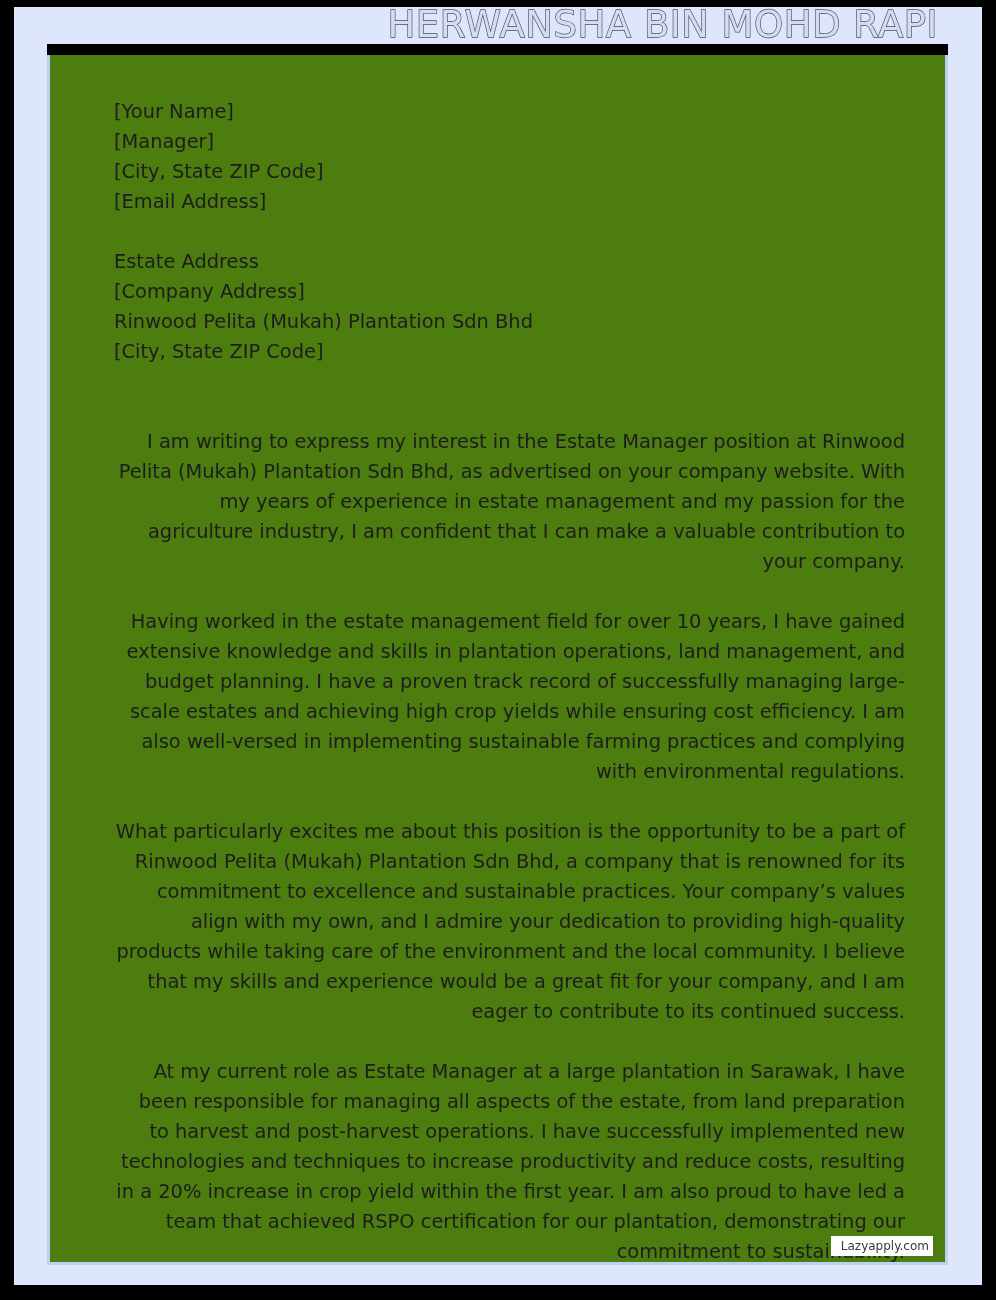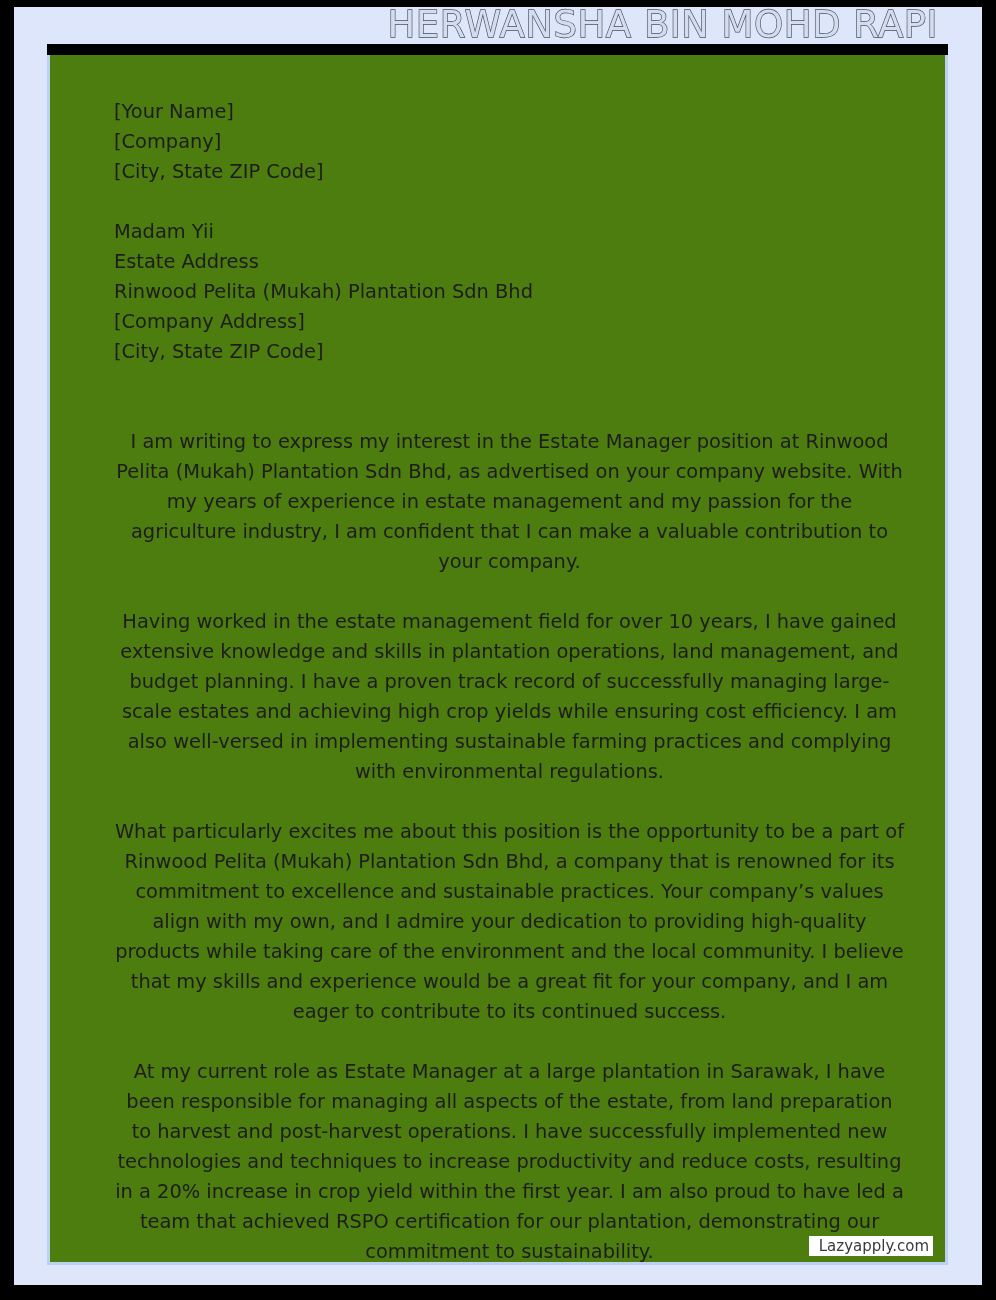"[Company]" div.addr-line { text: Company -> Manager }
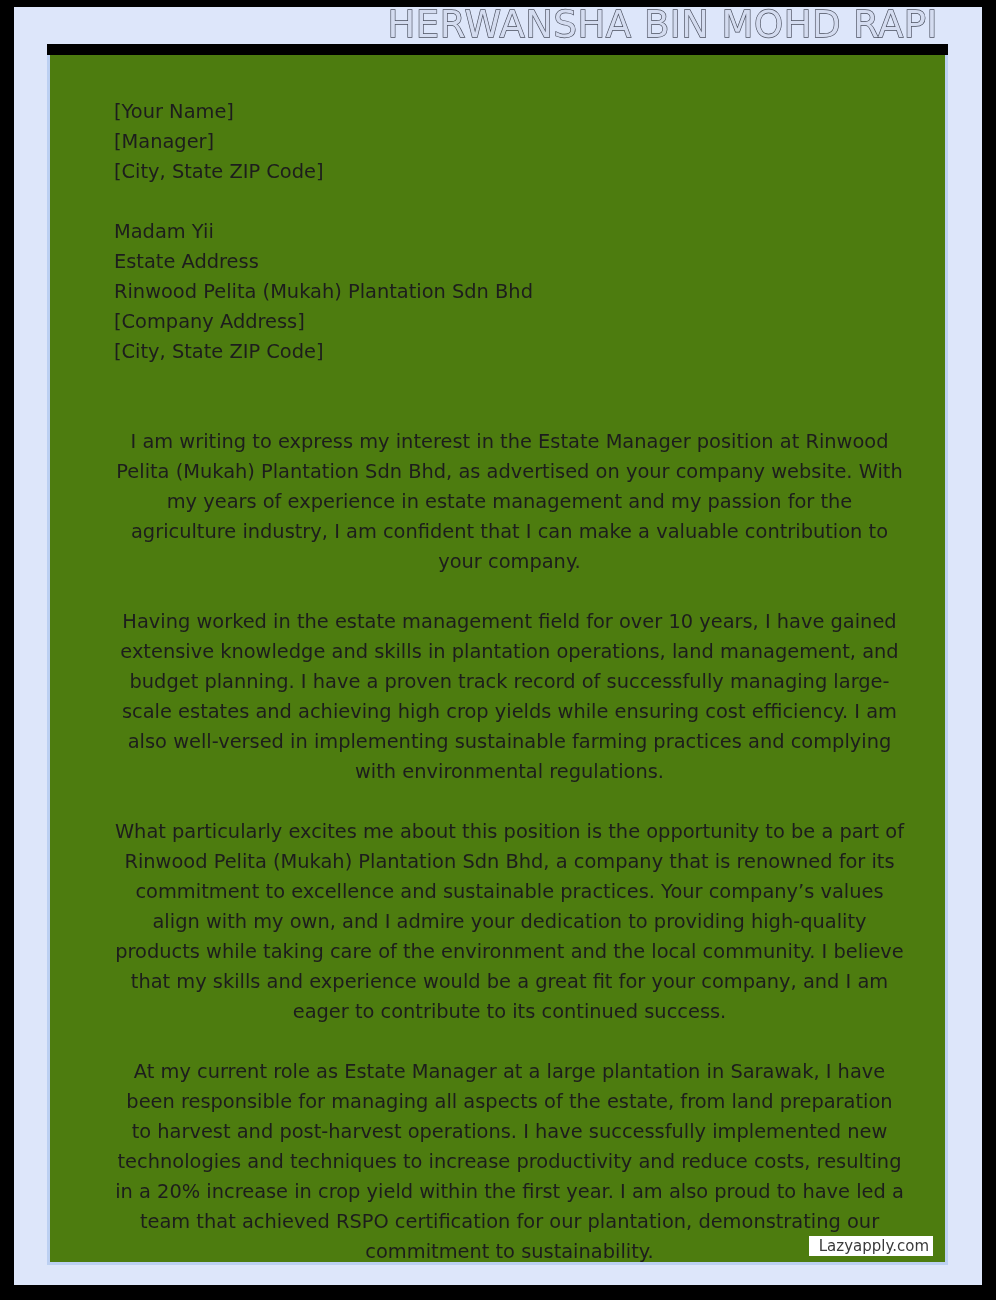"[Email Address]" div.addr-line { html: none -> <div>[Email Address]</div> }
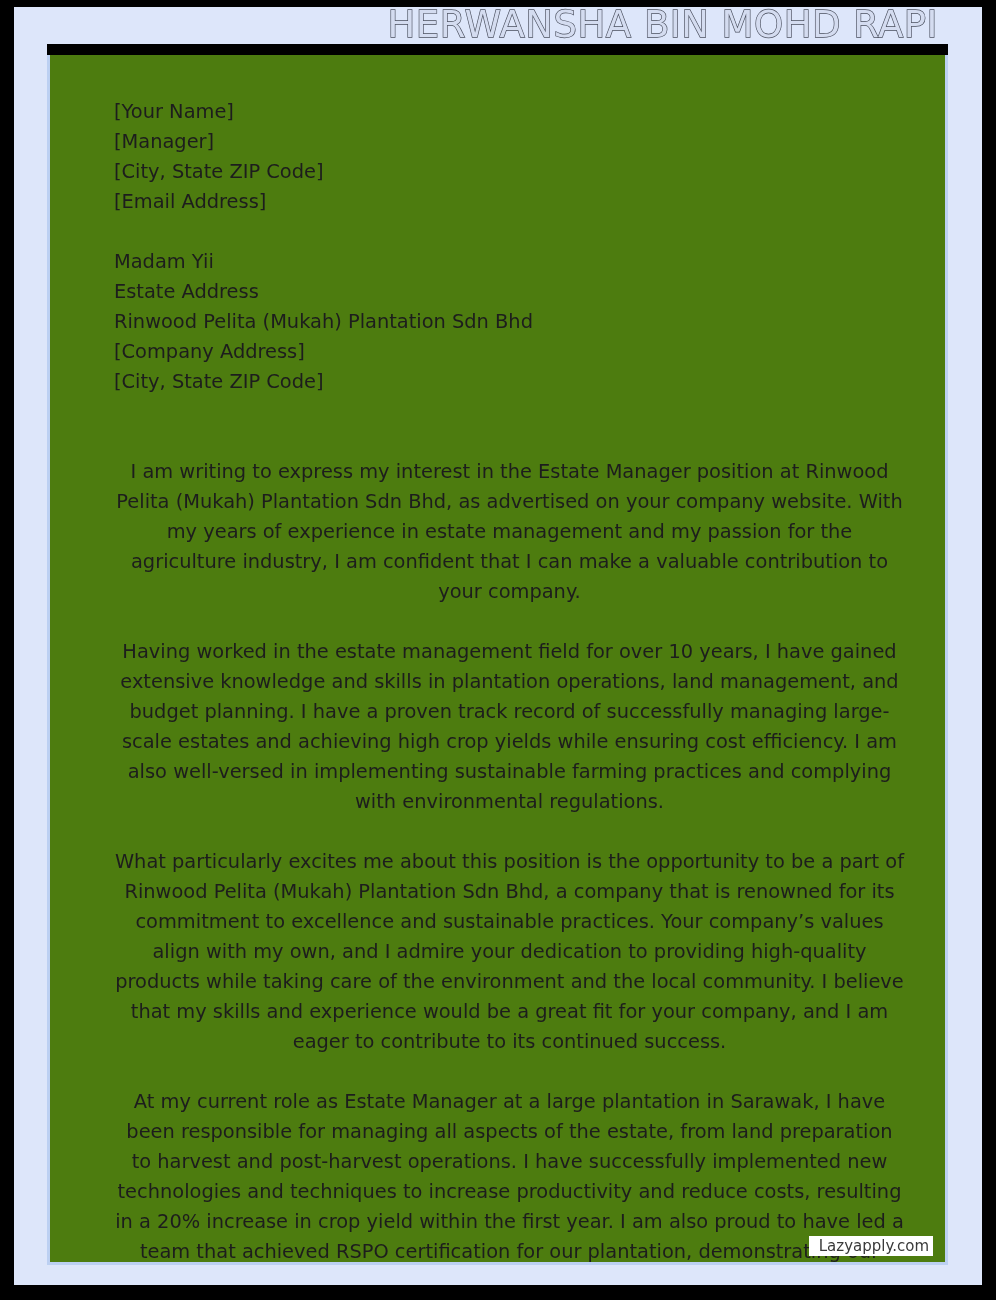"Madam Yii" div.addr-line { html: <div>Madam Yii</div> -> none }
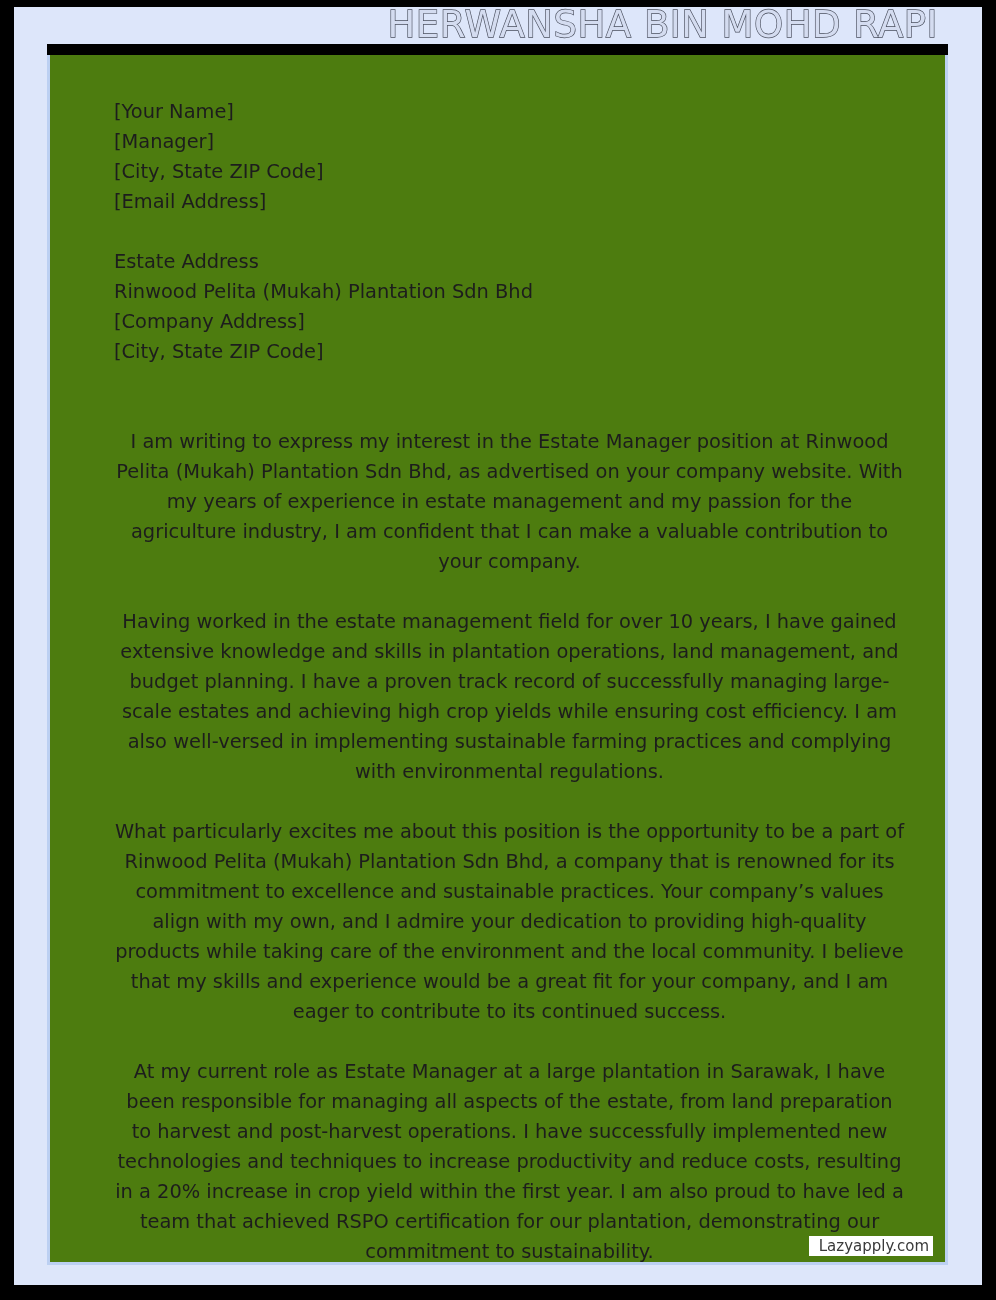"Rinwood Pelita (Mukah) Plantation Sdn" div.addr-line { order: before "[Company Address]" -> after "[Company Address]" }
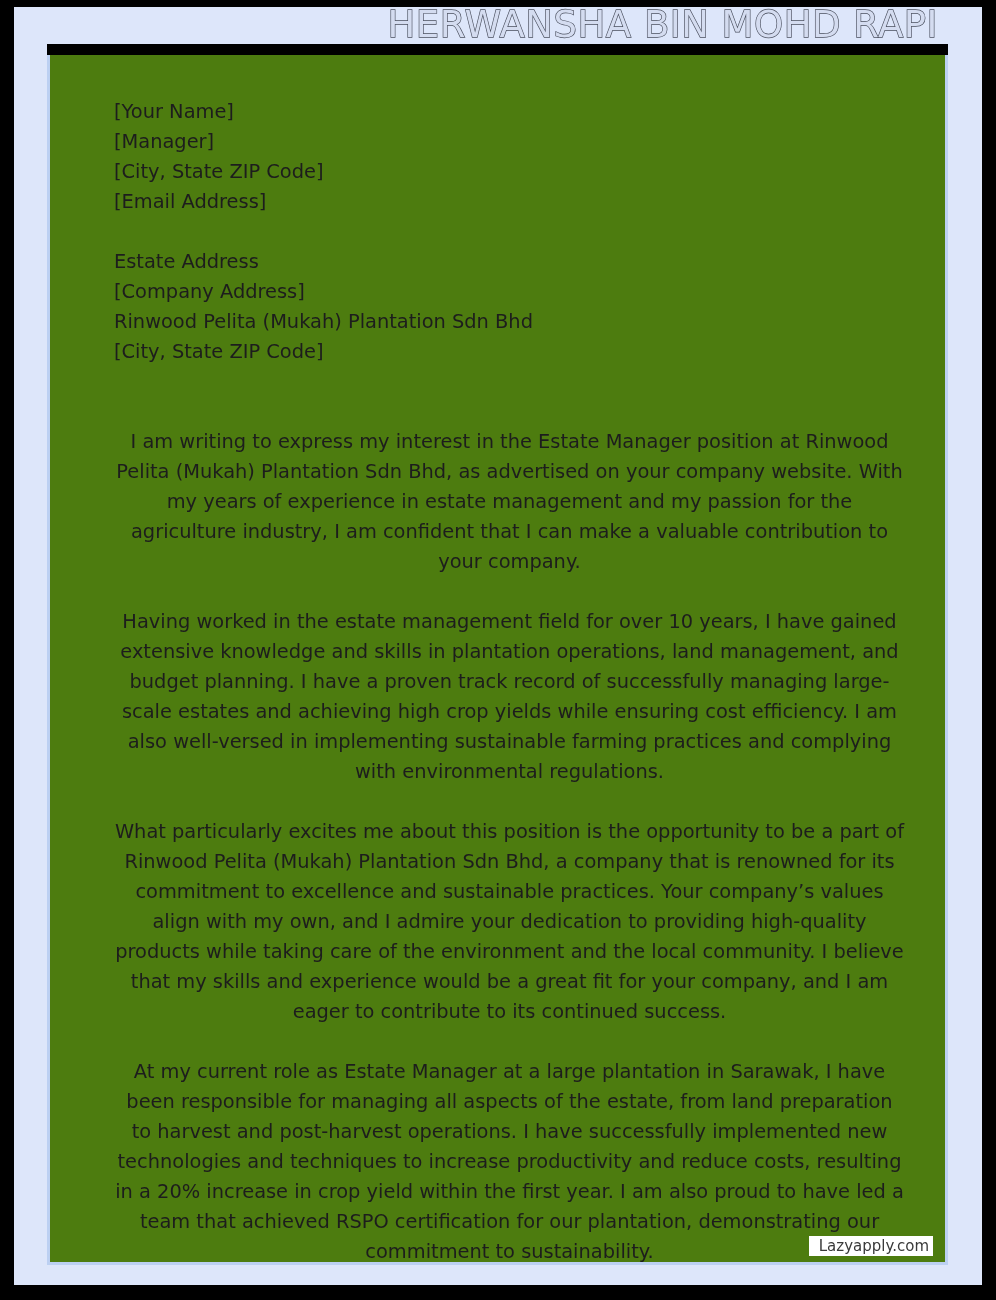"I am writing to express" .para { text-align: center -> right }
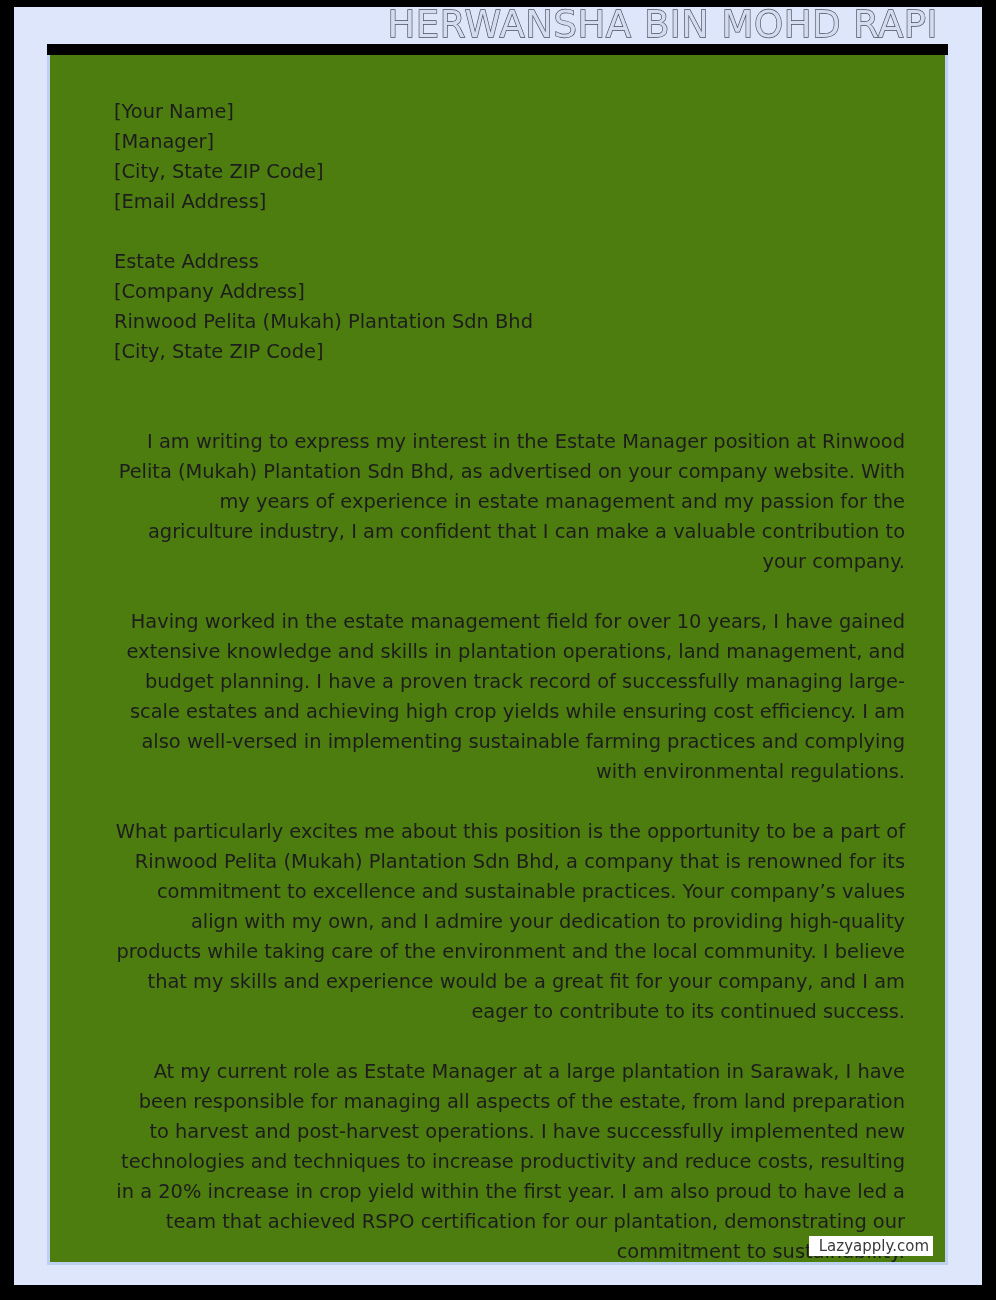"Lazyapply.com" #watermark { font-size: 15px -> 12px }
